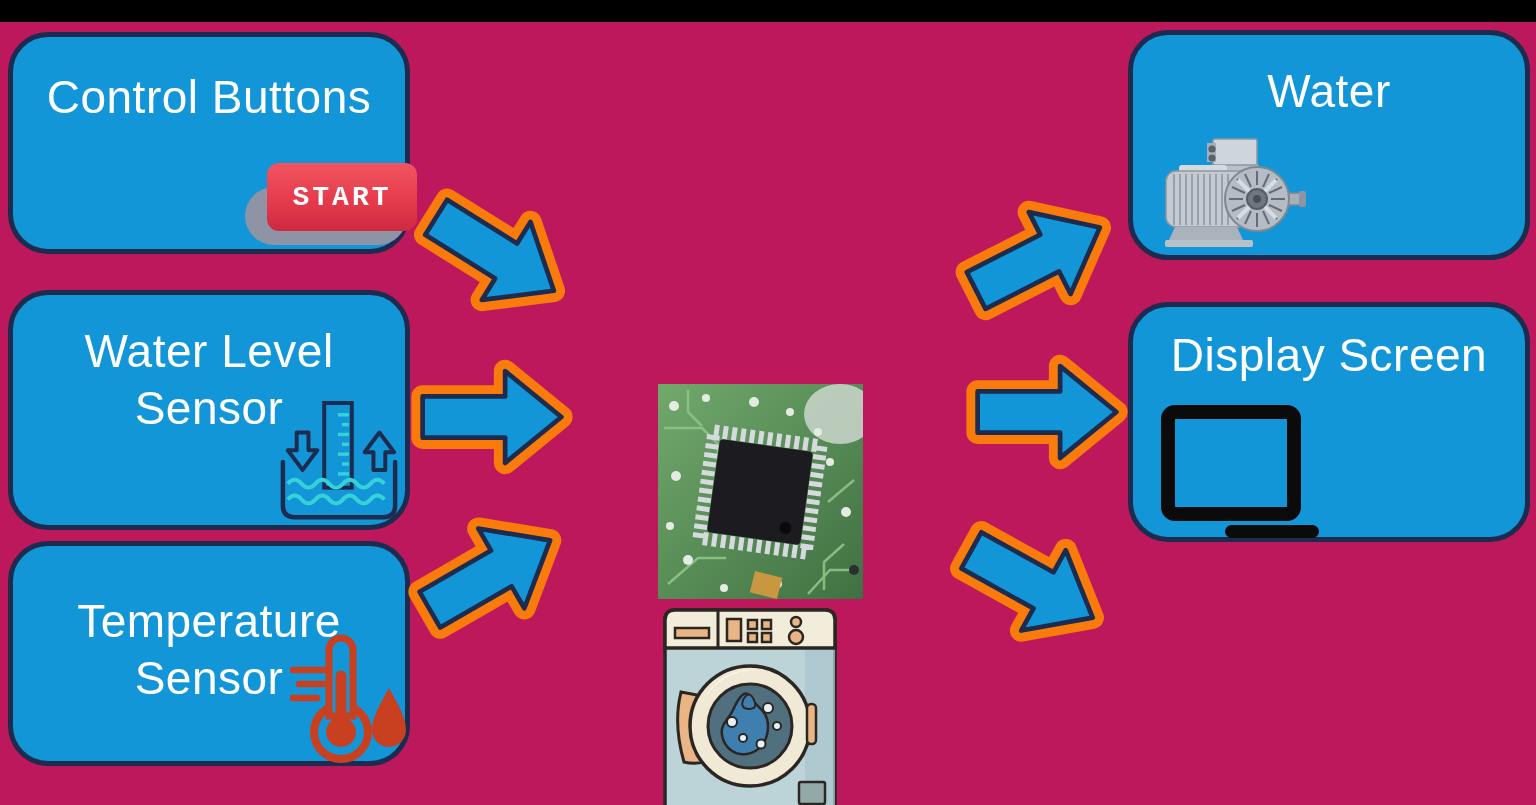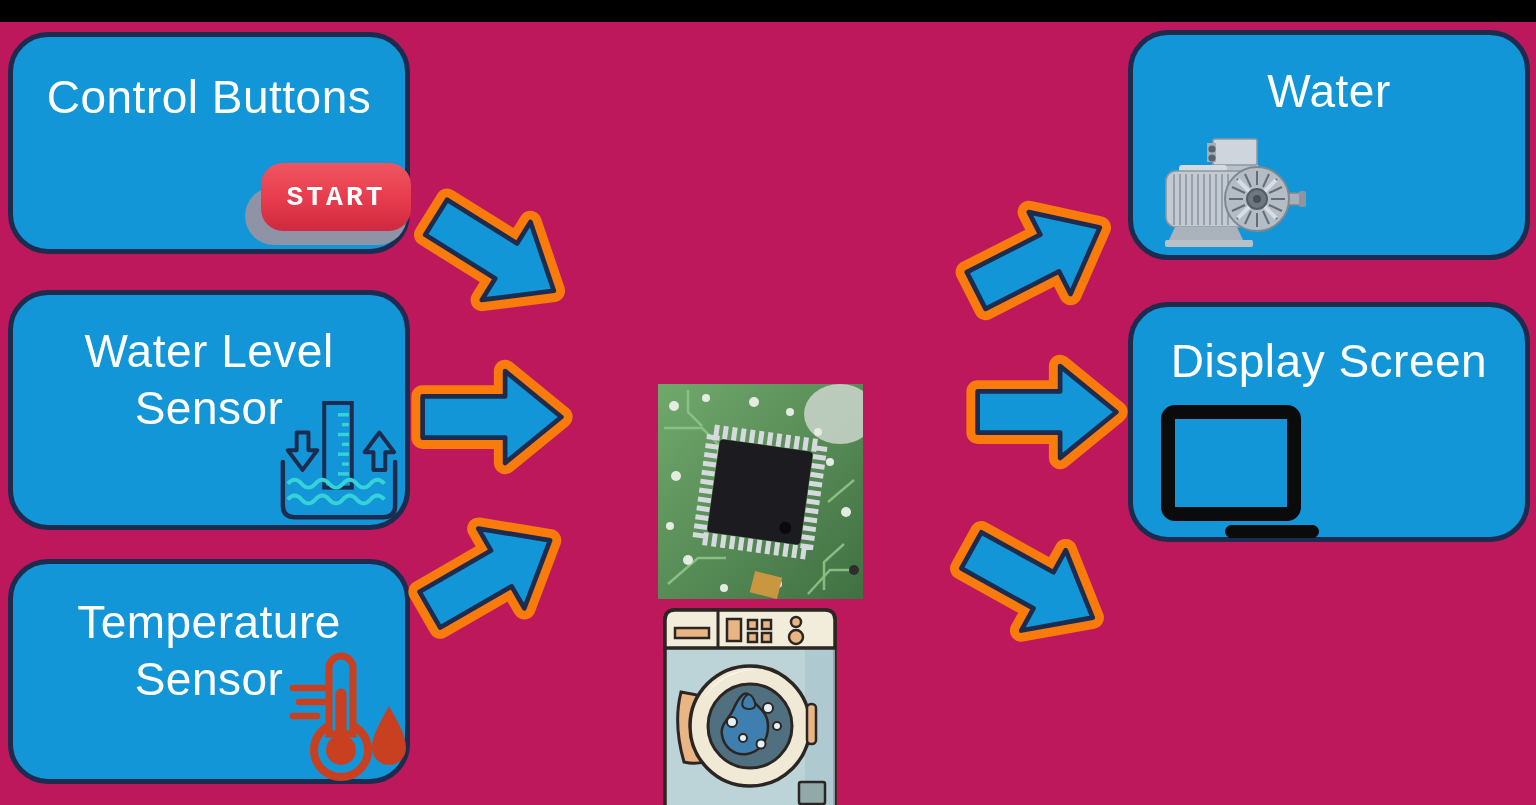"START" .start-cap { border-radius: 22px -> 12px; left: 248px -> 254px }
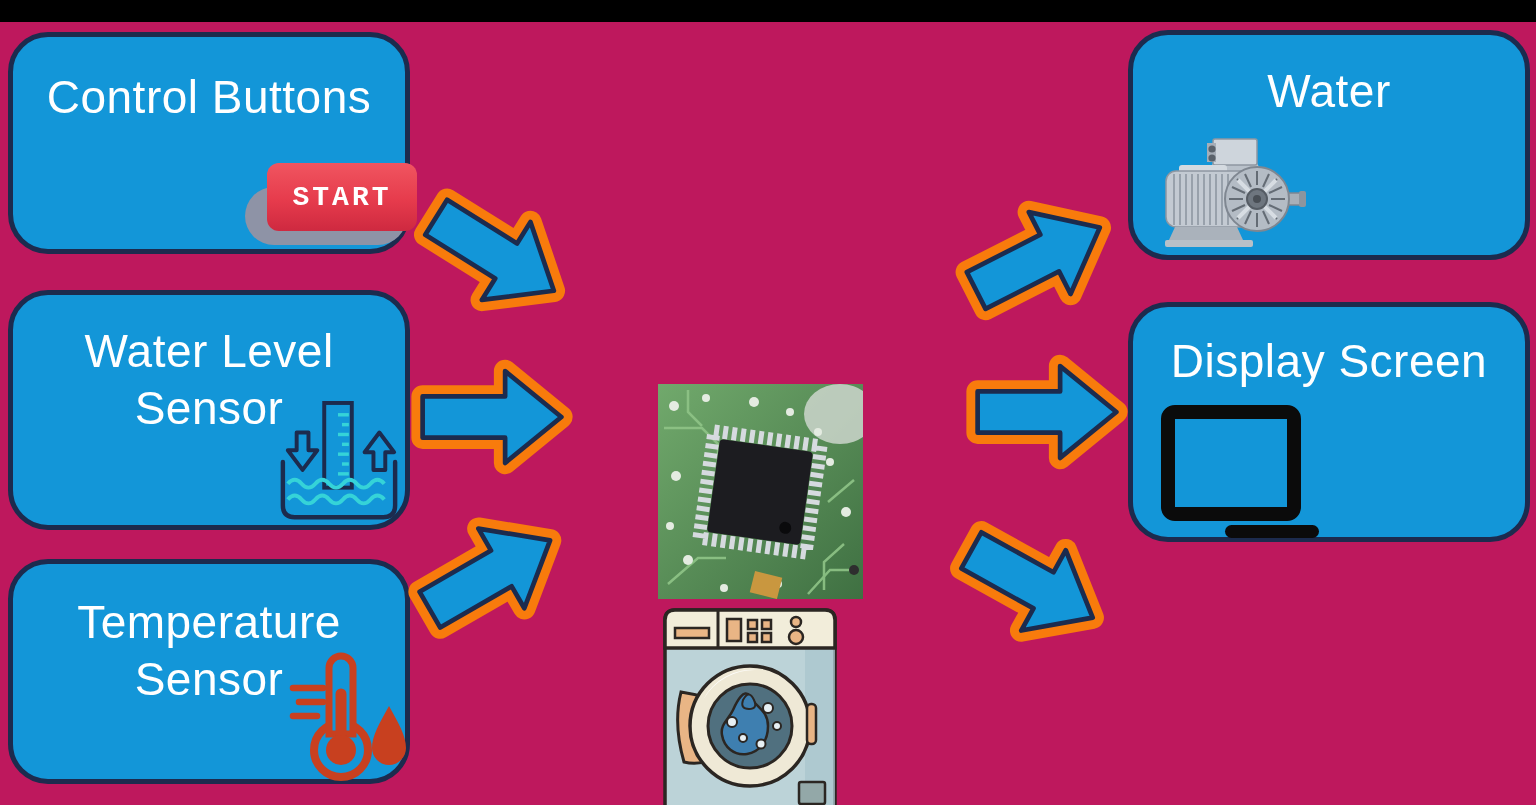"Display Screen" #node-display { padding-top: 26px -> 20px }
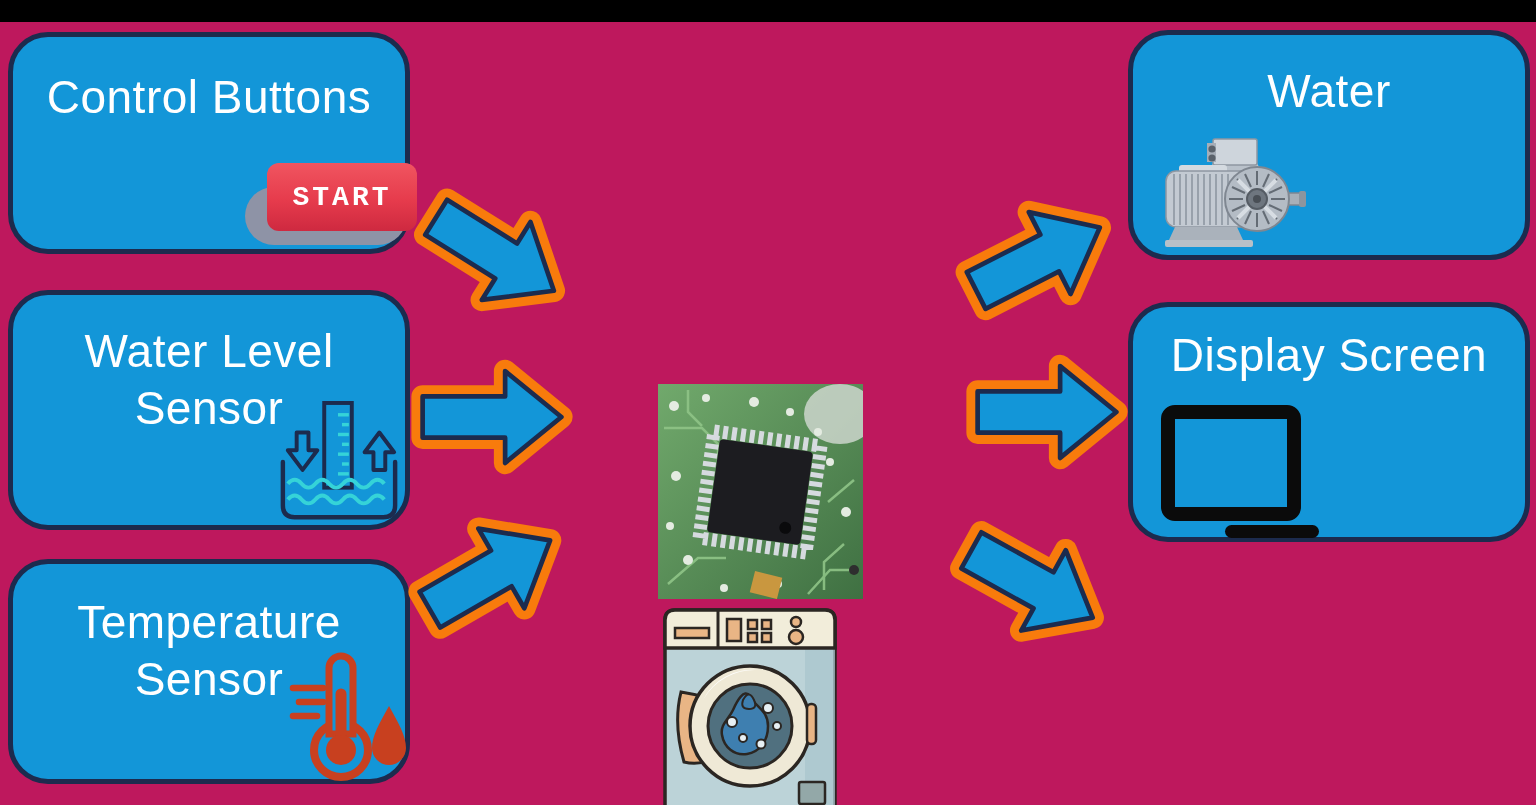"Temperature" #node-temp { padding-top: 30px -> 47px; top: 537px -> 519px }
